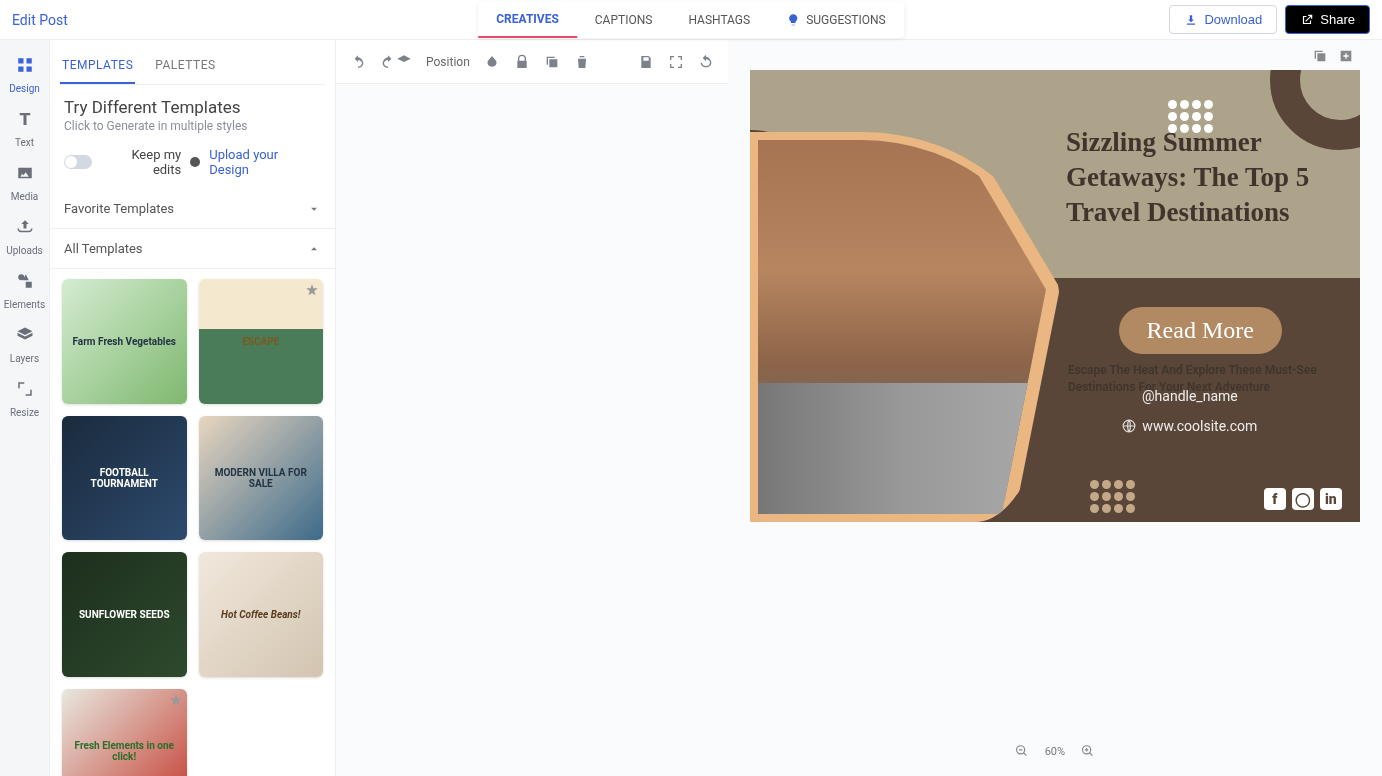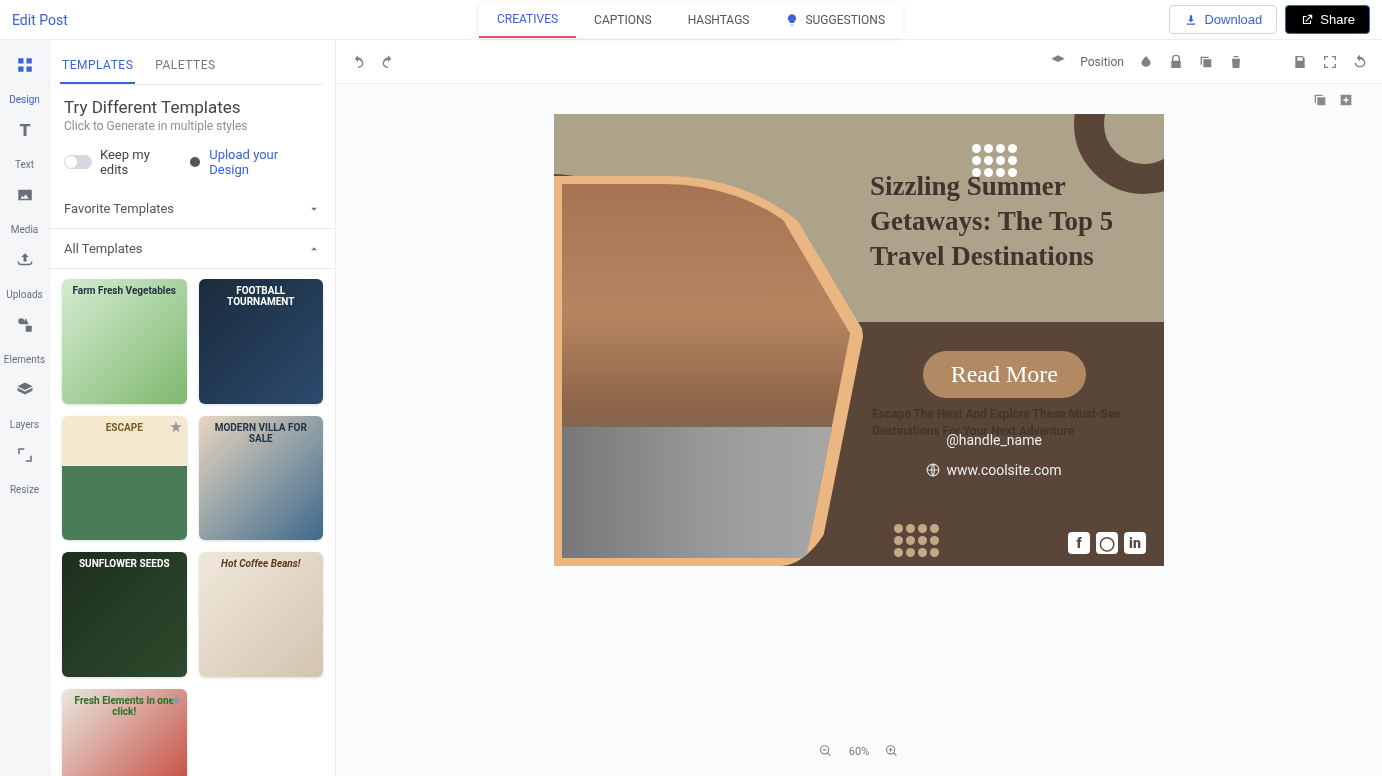"CREATIVES" .topbar .tab.active { font-weight: none -> bold }
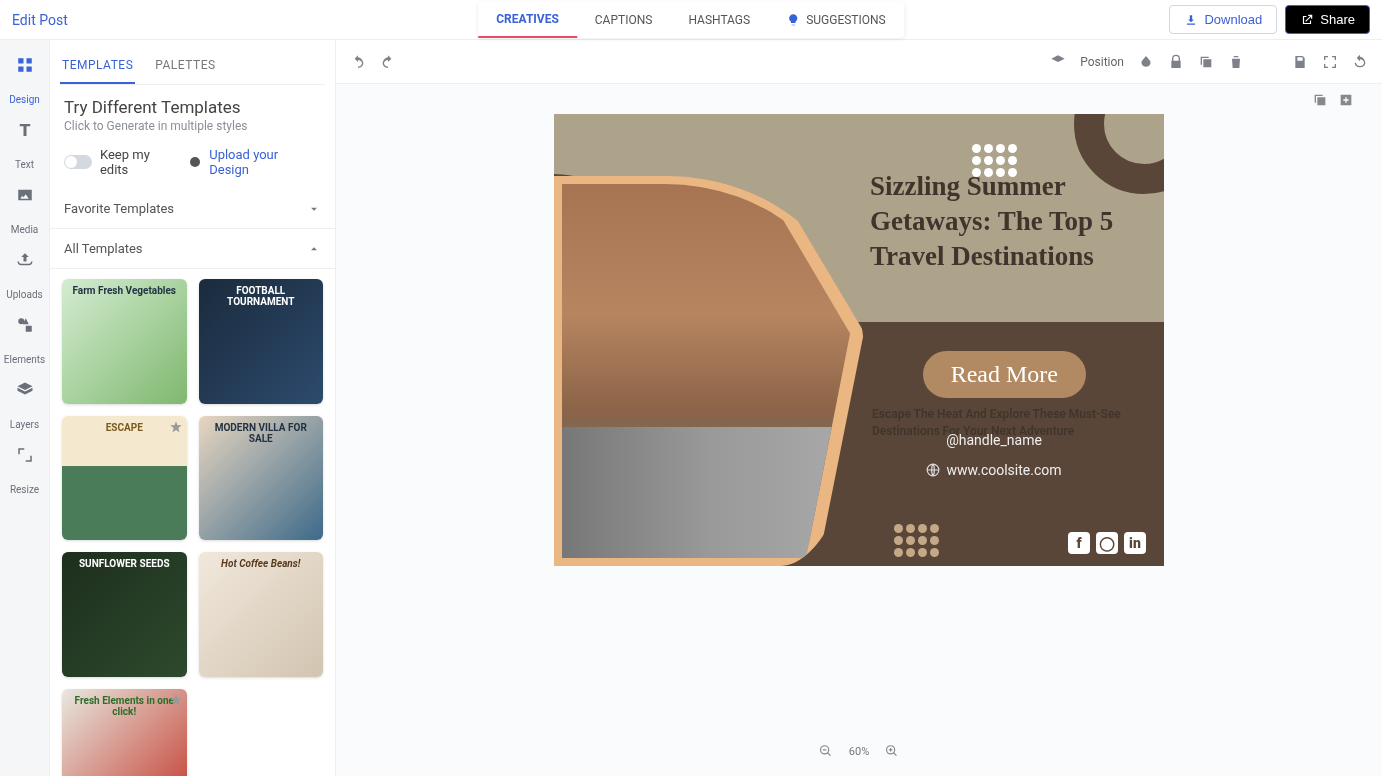"Position" .canvas-wrap { flex-direction: column -> row }
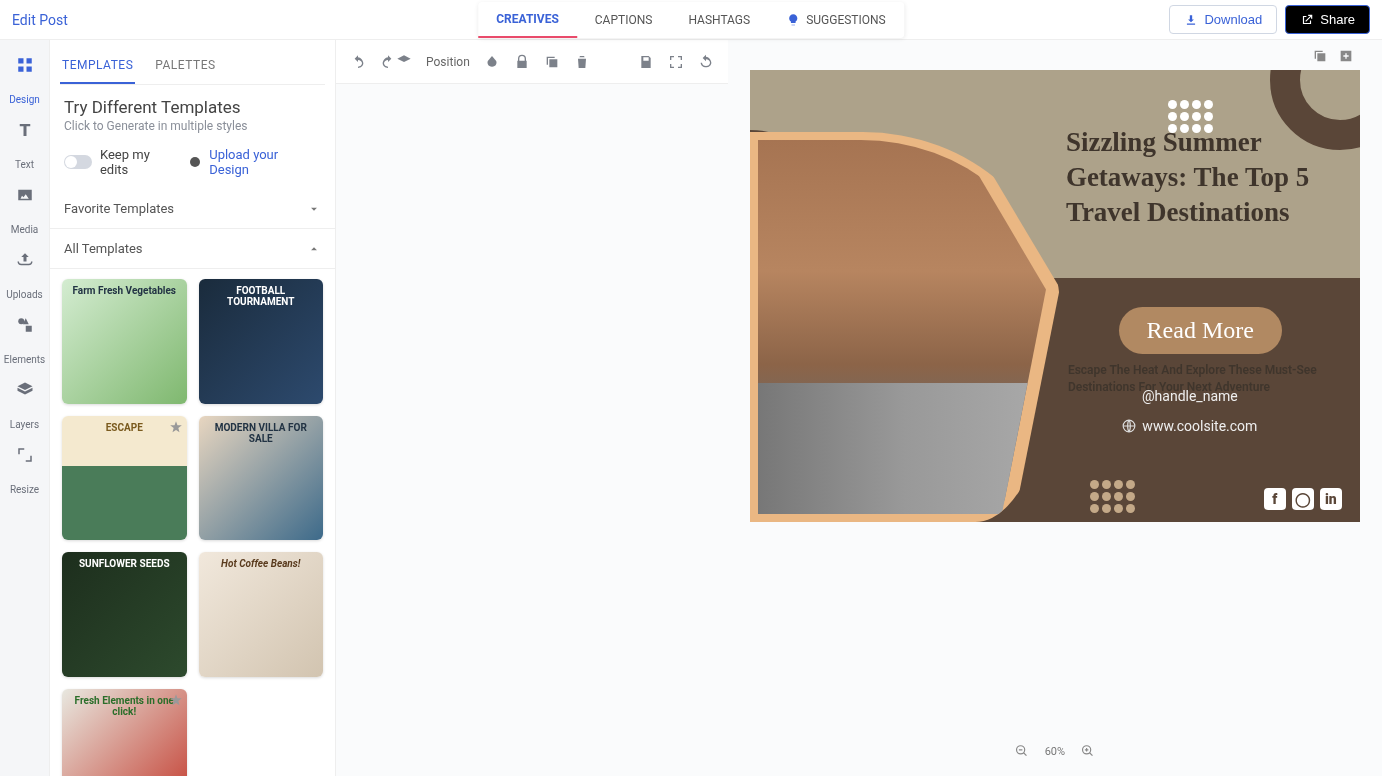"Design" .rail-item { gap: 20px -> 9px }
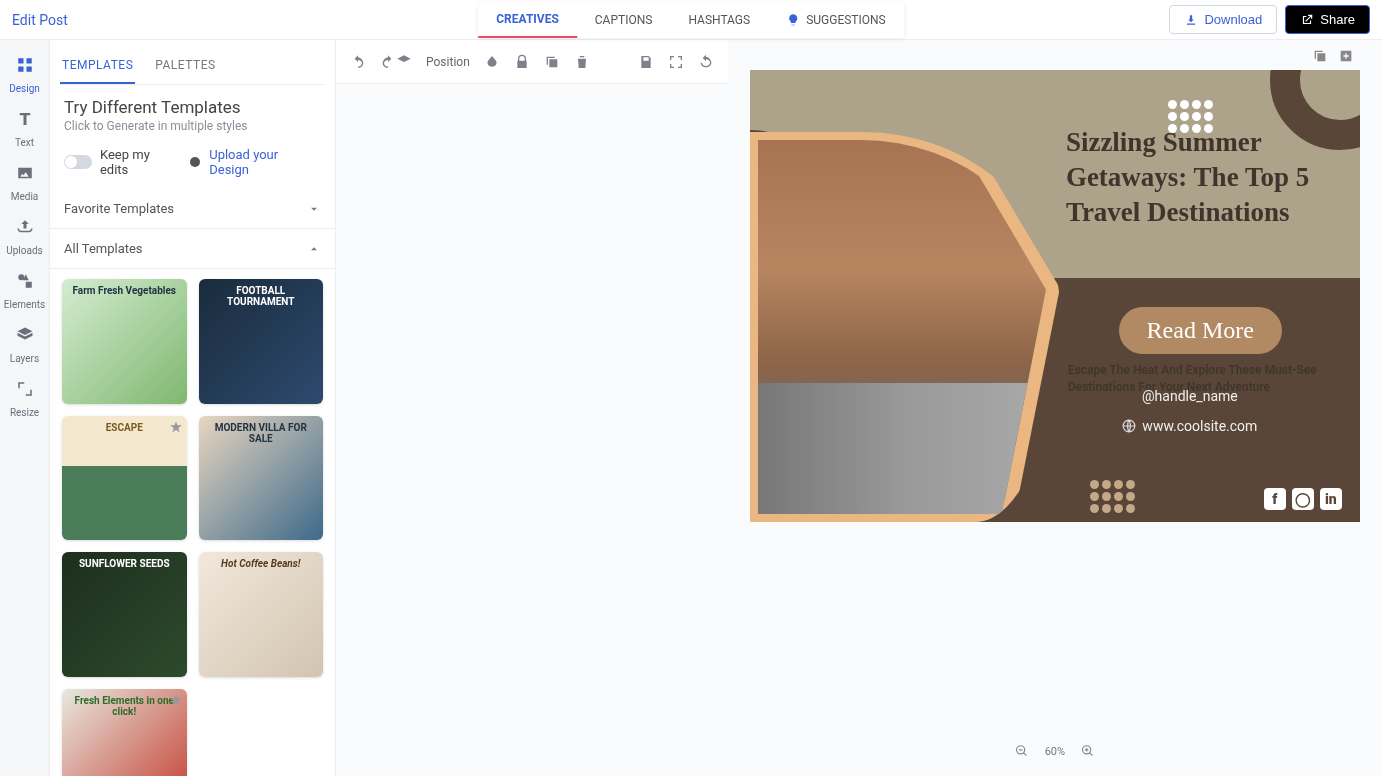"Keep my edits" span { text-align: none -> right }
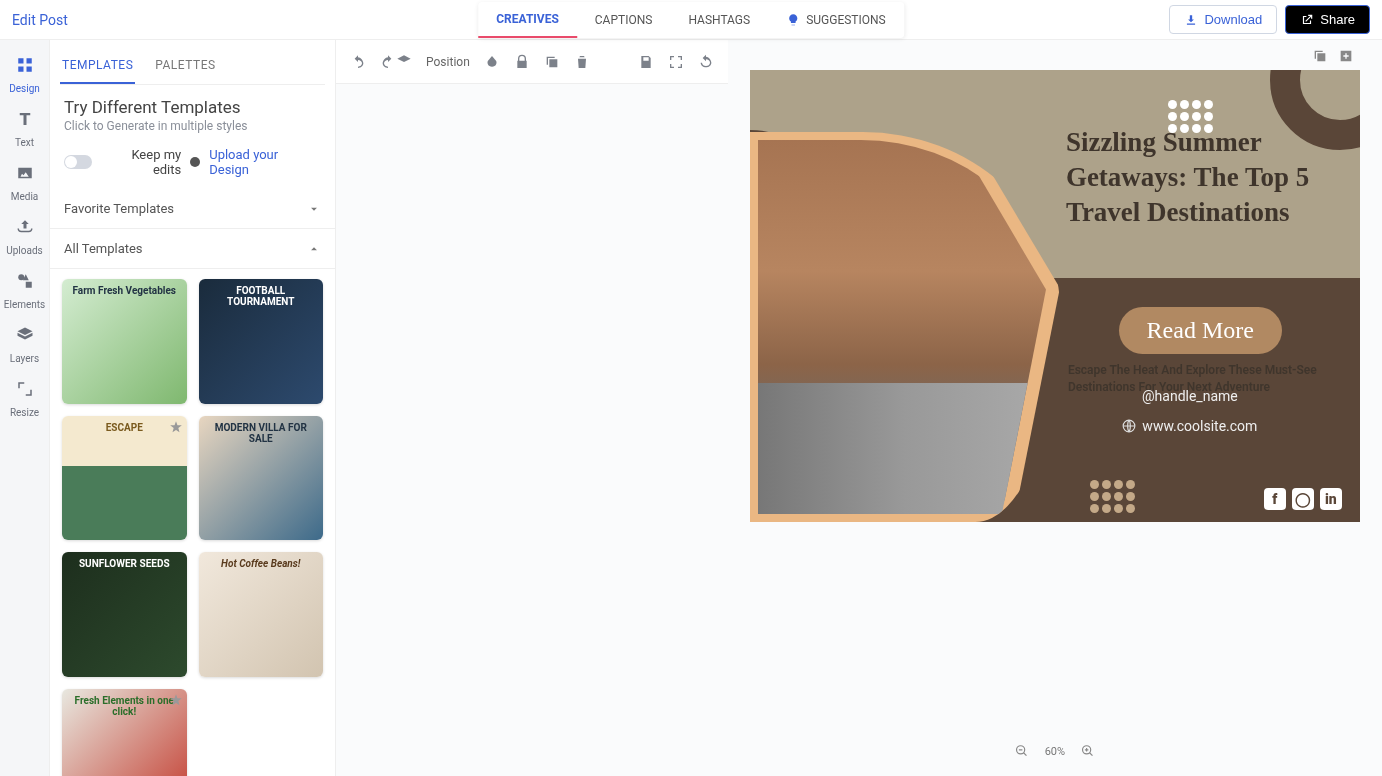"Farm Fresh Vegetables" .tpl { align-items: none -> center }
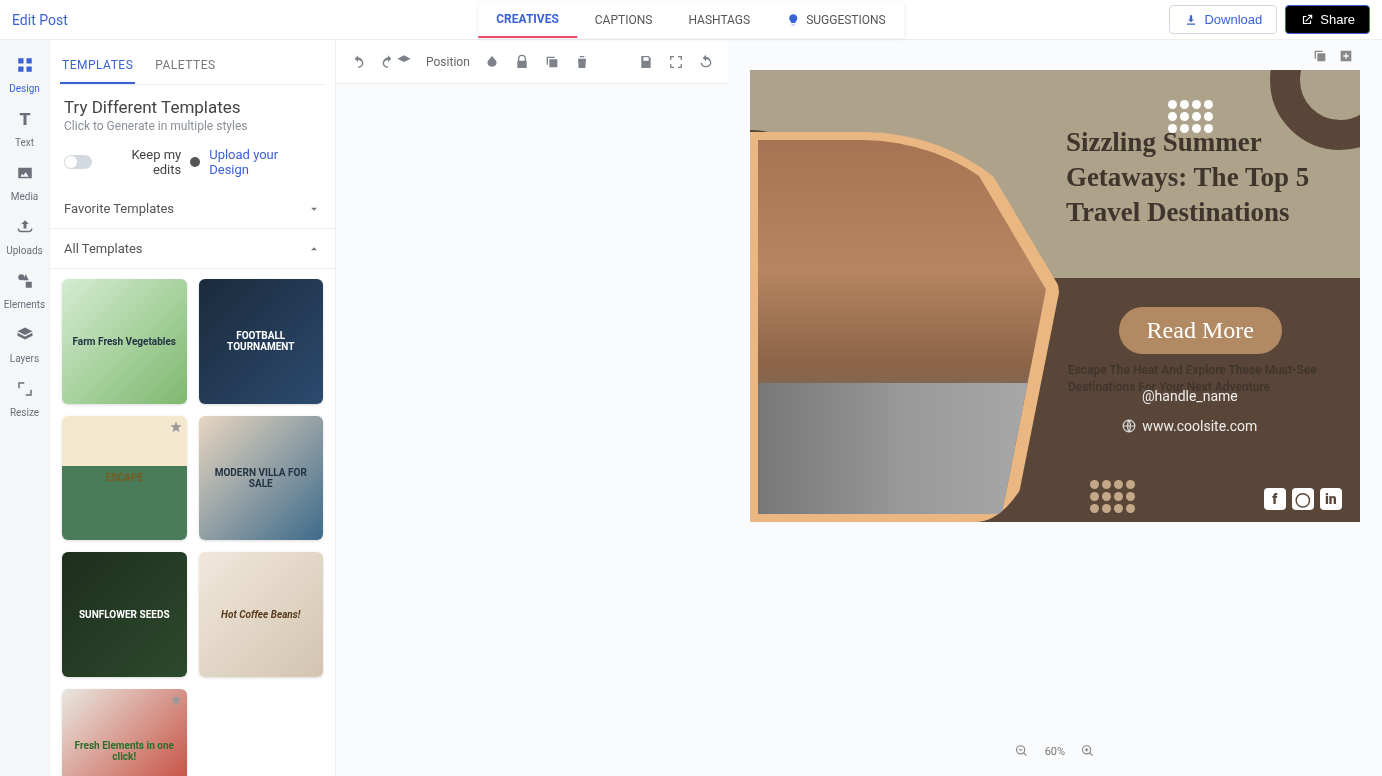"FOOTBALL TOURNAMENT" div.tpl { order: before "ESCAPE" -> after "ESCAPE" }
